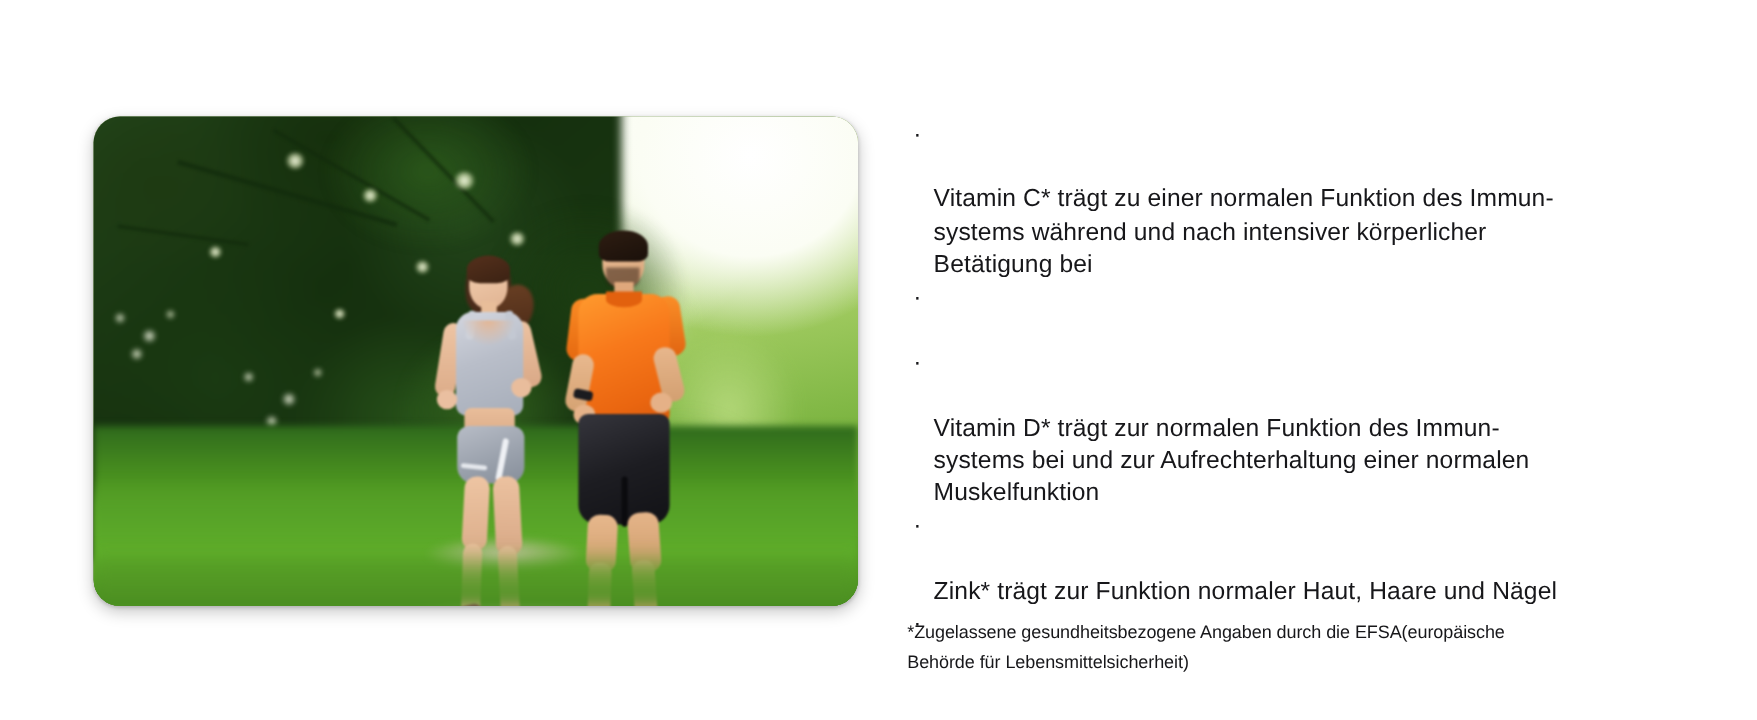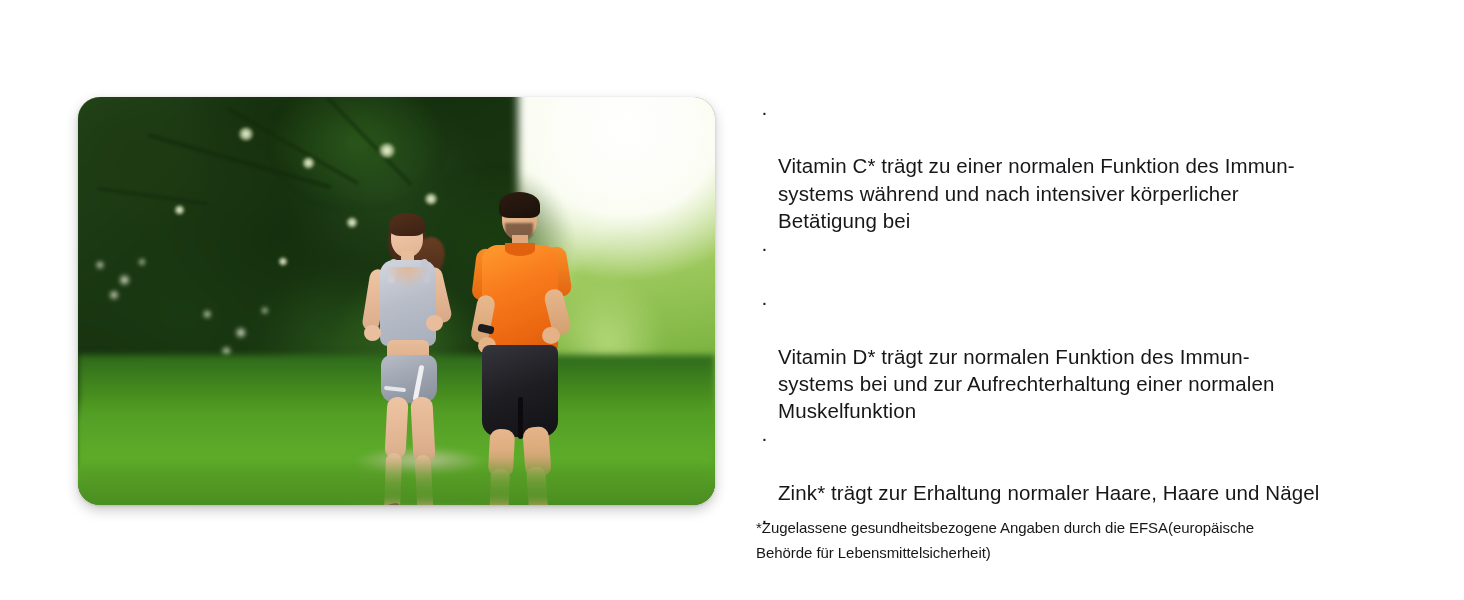"Zink* trägt zur Erhaltung normaler" span { text: Erhaltung normaler Haare -> Funktion normaler Haut }
